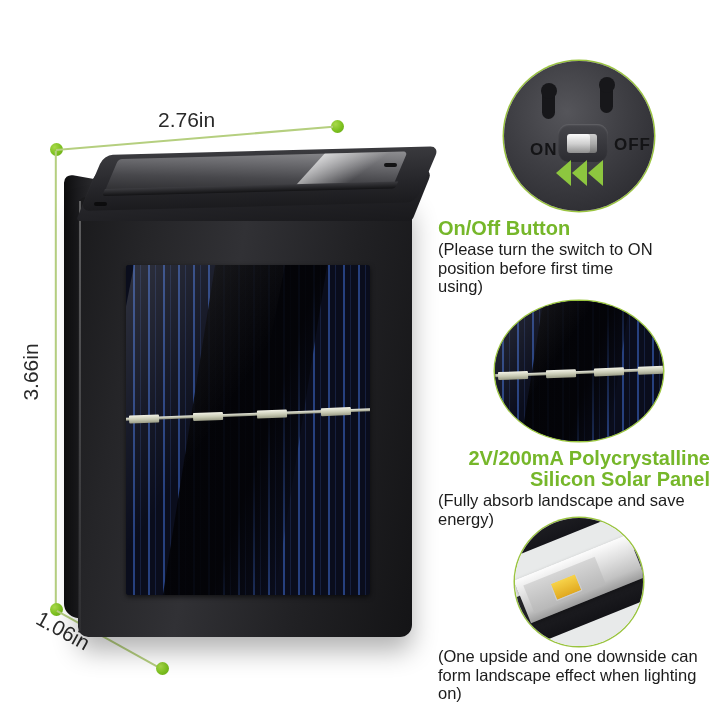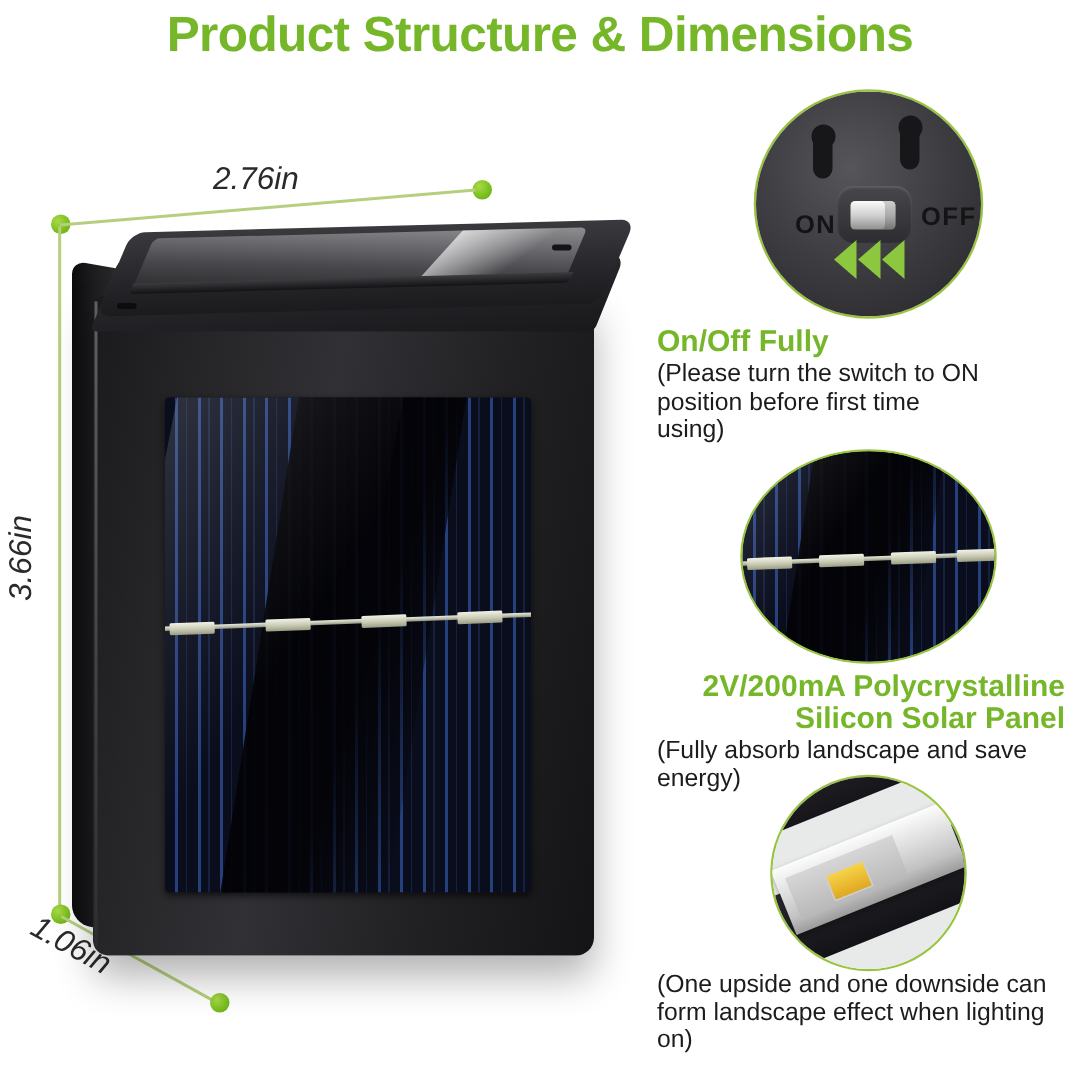"Product Structure & Dimensions" div.title { html: <div>Product Structure &amp; Dimensions</div> -> none }
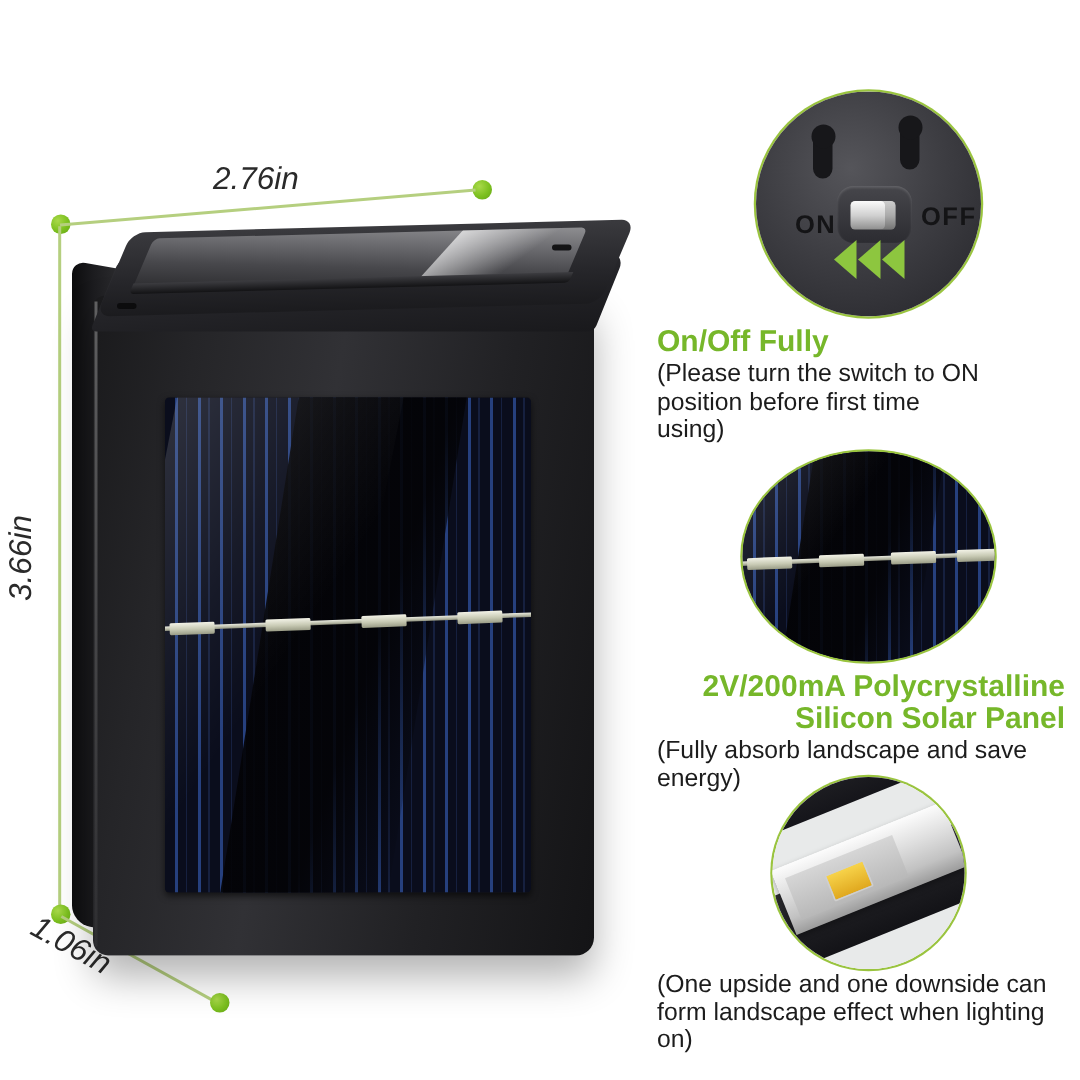"2.76in" #product-area { font-style: italic -> none; left: 0 -> 16px }
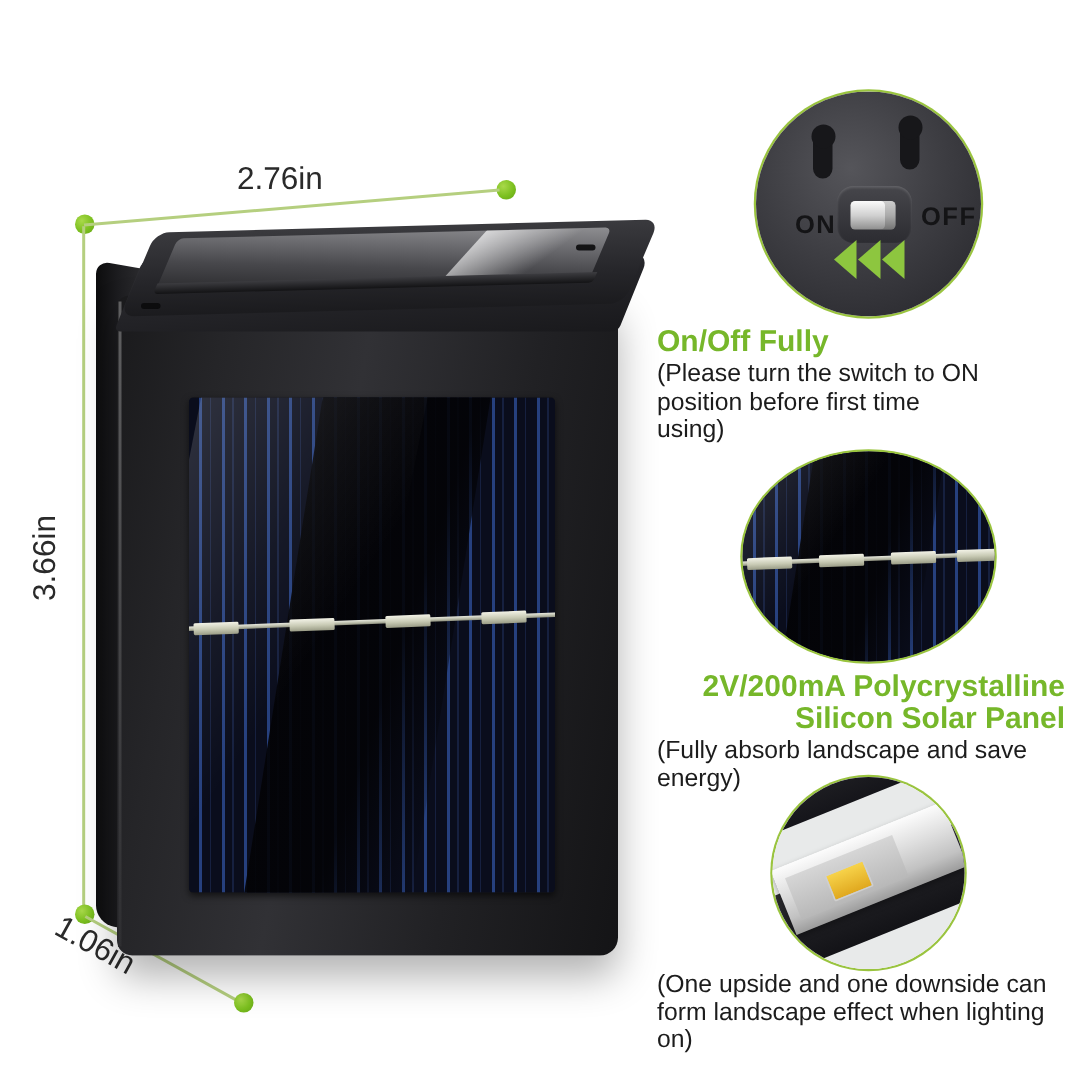"On/Off Fully" div.c-head { text: Fully -> Button }
